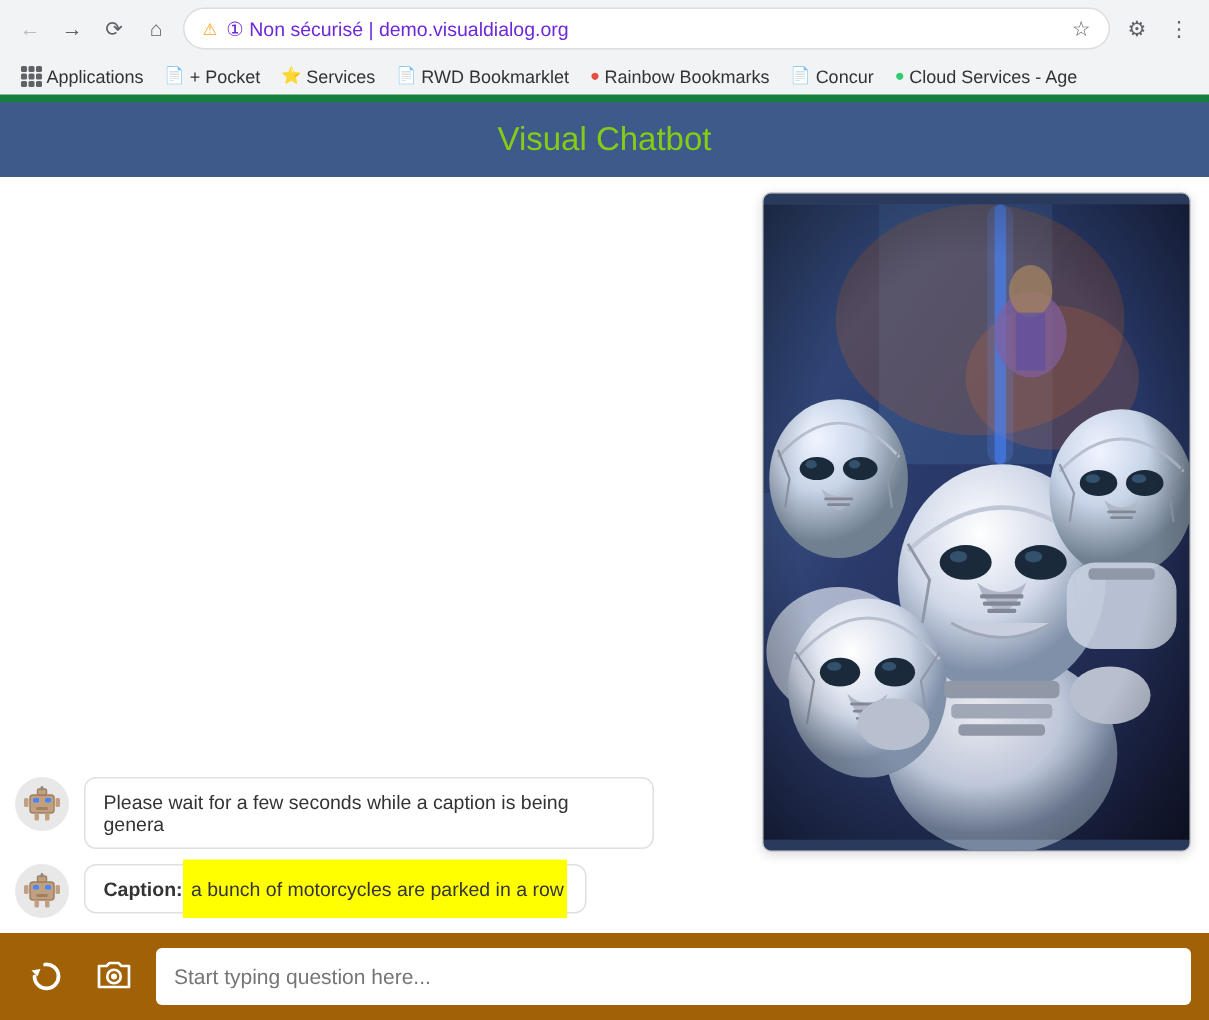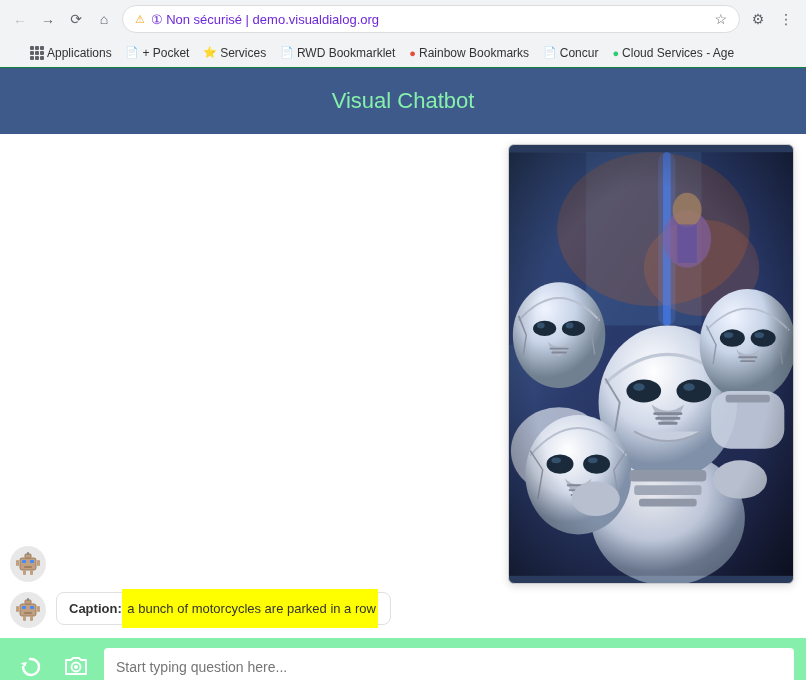"Applications" .bookmarks-bar { border-bottom: 1px solid #15803d -> 5px solid #15803d; padding: 2px 24px -> 2px 8px }
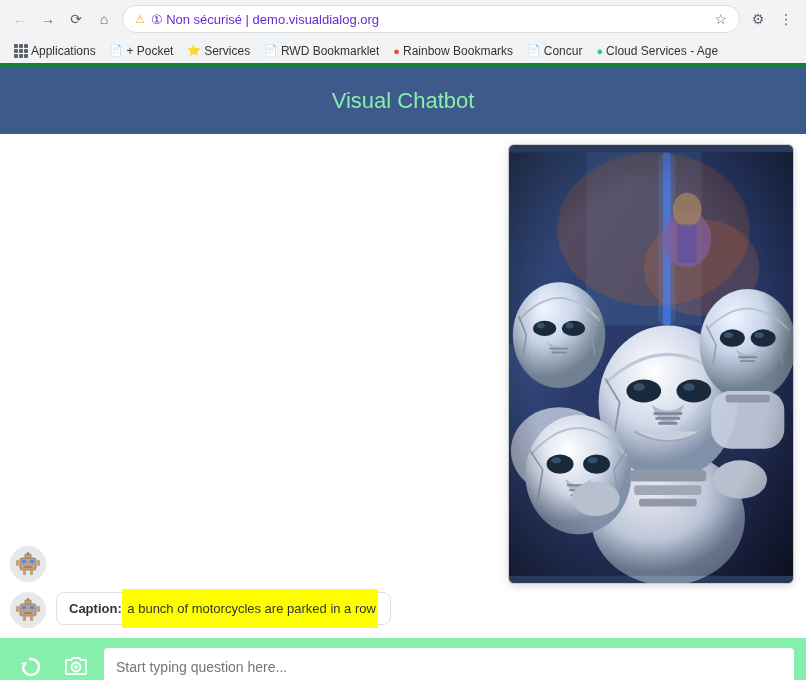"Visual Chatbot" .app-header { color: #86efac -> #84cc16; height: 66px -> 50px }
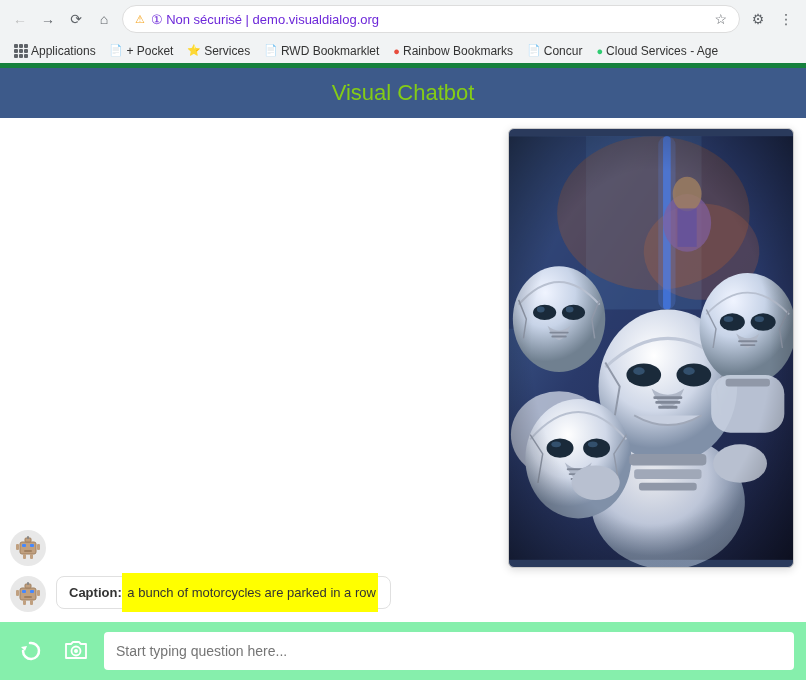"Please wait for a few" div.message-bubble { html: none -> <div> <span>Please wait for a few seconds while a caption is being genera</span> </div> }
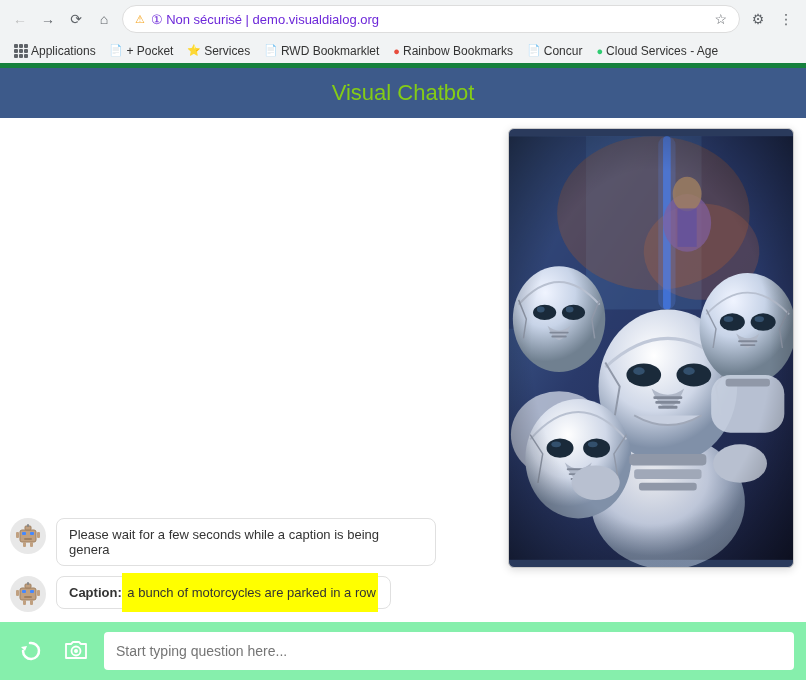"Start typing question here..." .bottom-toolbar { background: #86efac -> #a16207 }
